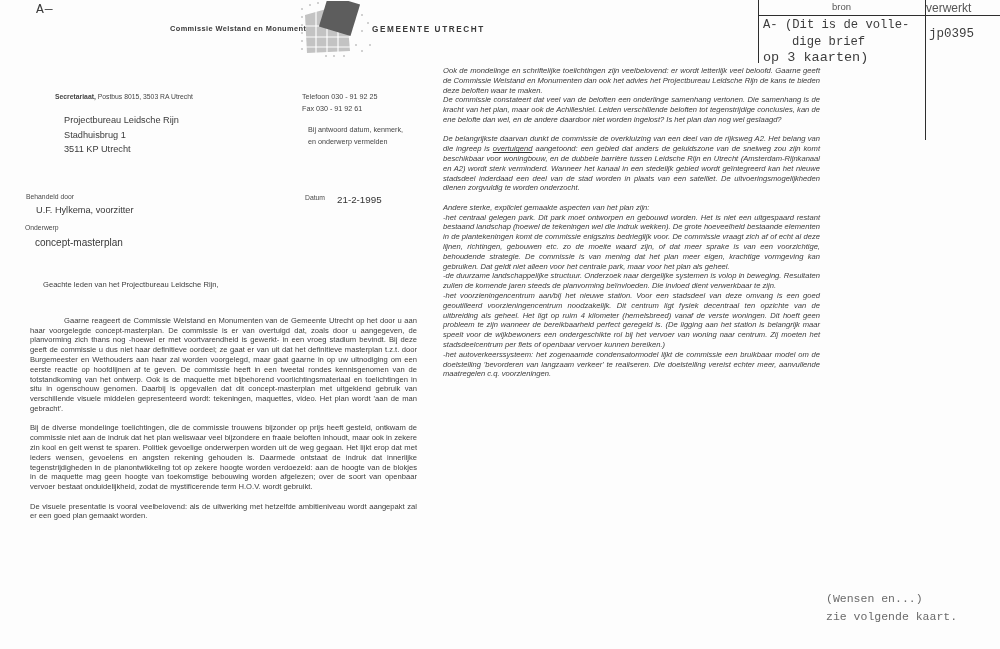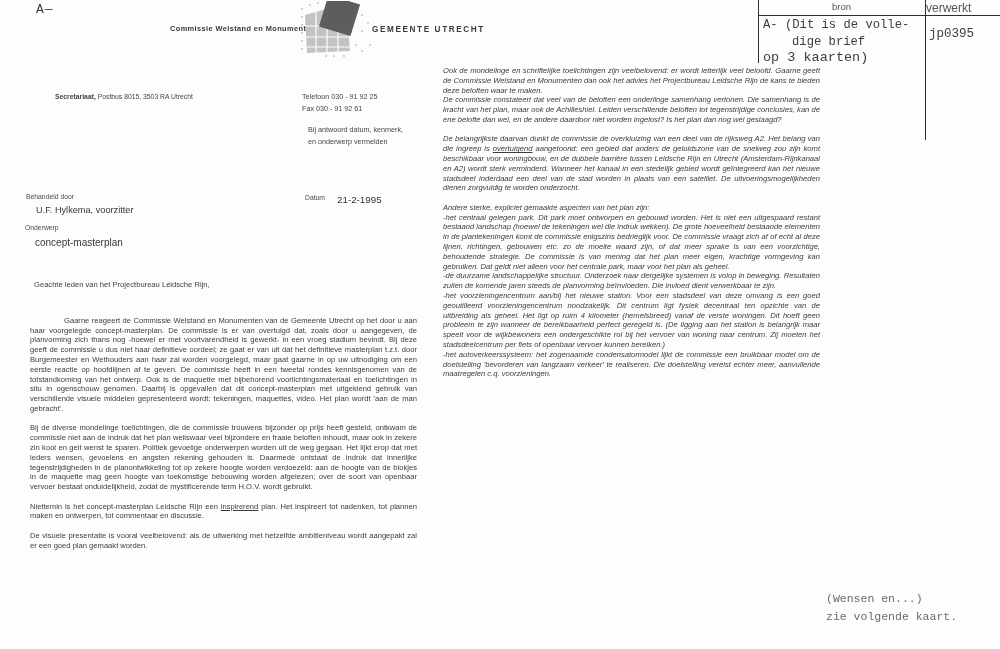"Projectbureau Leidsche Rijn" div { html: none -> <div> <div>Projectbureau Leidsche Rijn</div> <div>Stadhuisbrug 1</div> <div>3511 KP Utrecht</div> </div> }
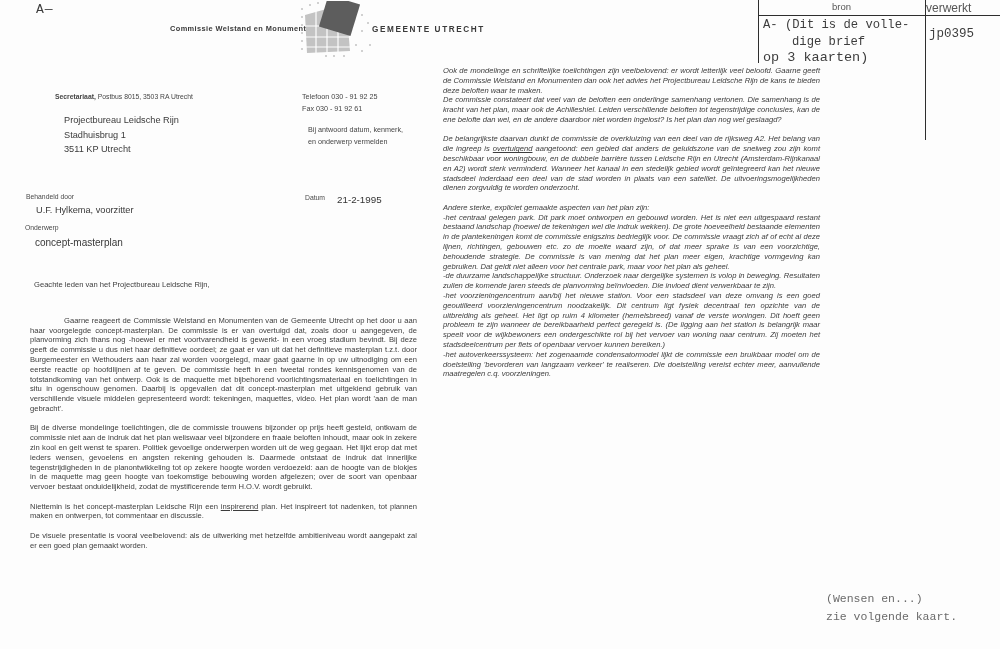"Geachte leden van het Projectbureau" #salutation { margin: 0 0 26px 4px -> 0 0 26px 13px }
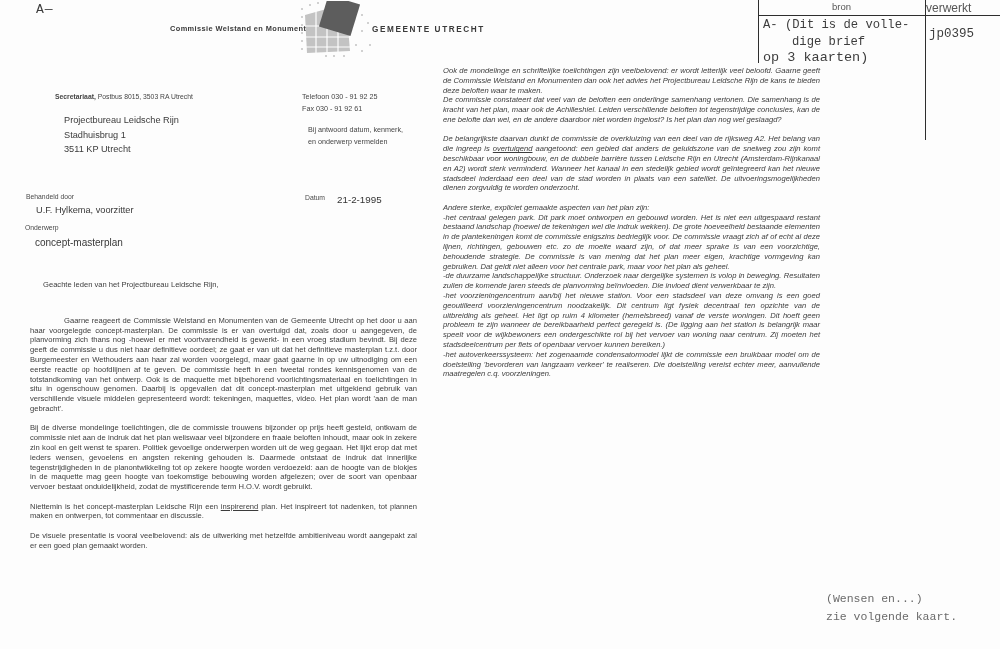"Niettemin is het concept-masterplan" p.para { html: <p>Niettemin is het concept-masterplan Leidsche Rijn een <u>inspirerend</u> plan. Het inspireert tot nadenken, tot plannen maken en ontwerpen, tot commentaar en discussie.</p> -> none }
